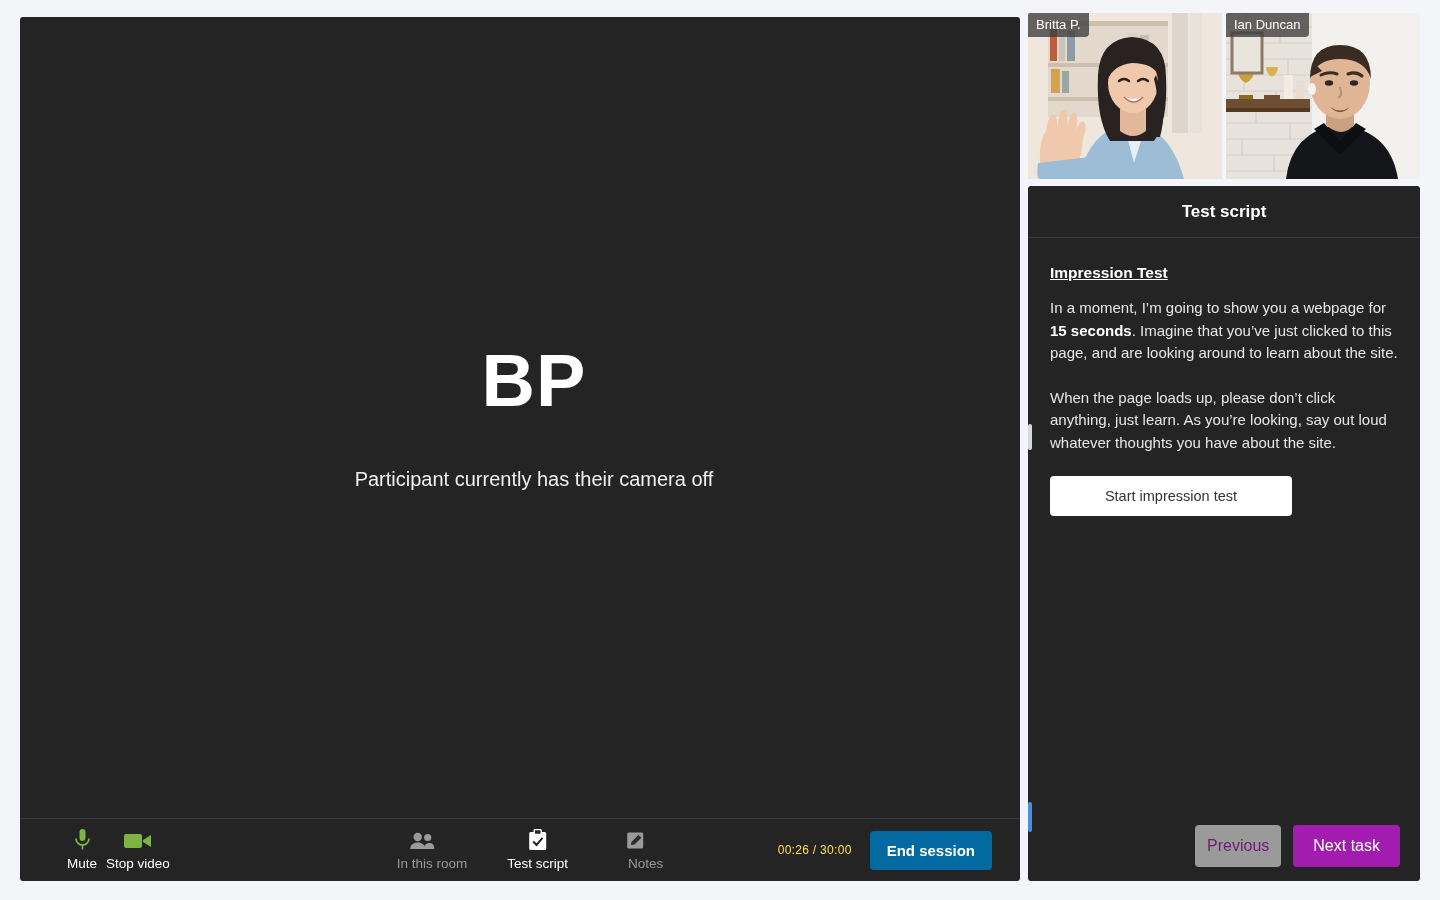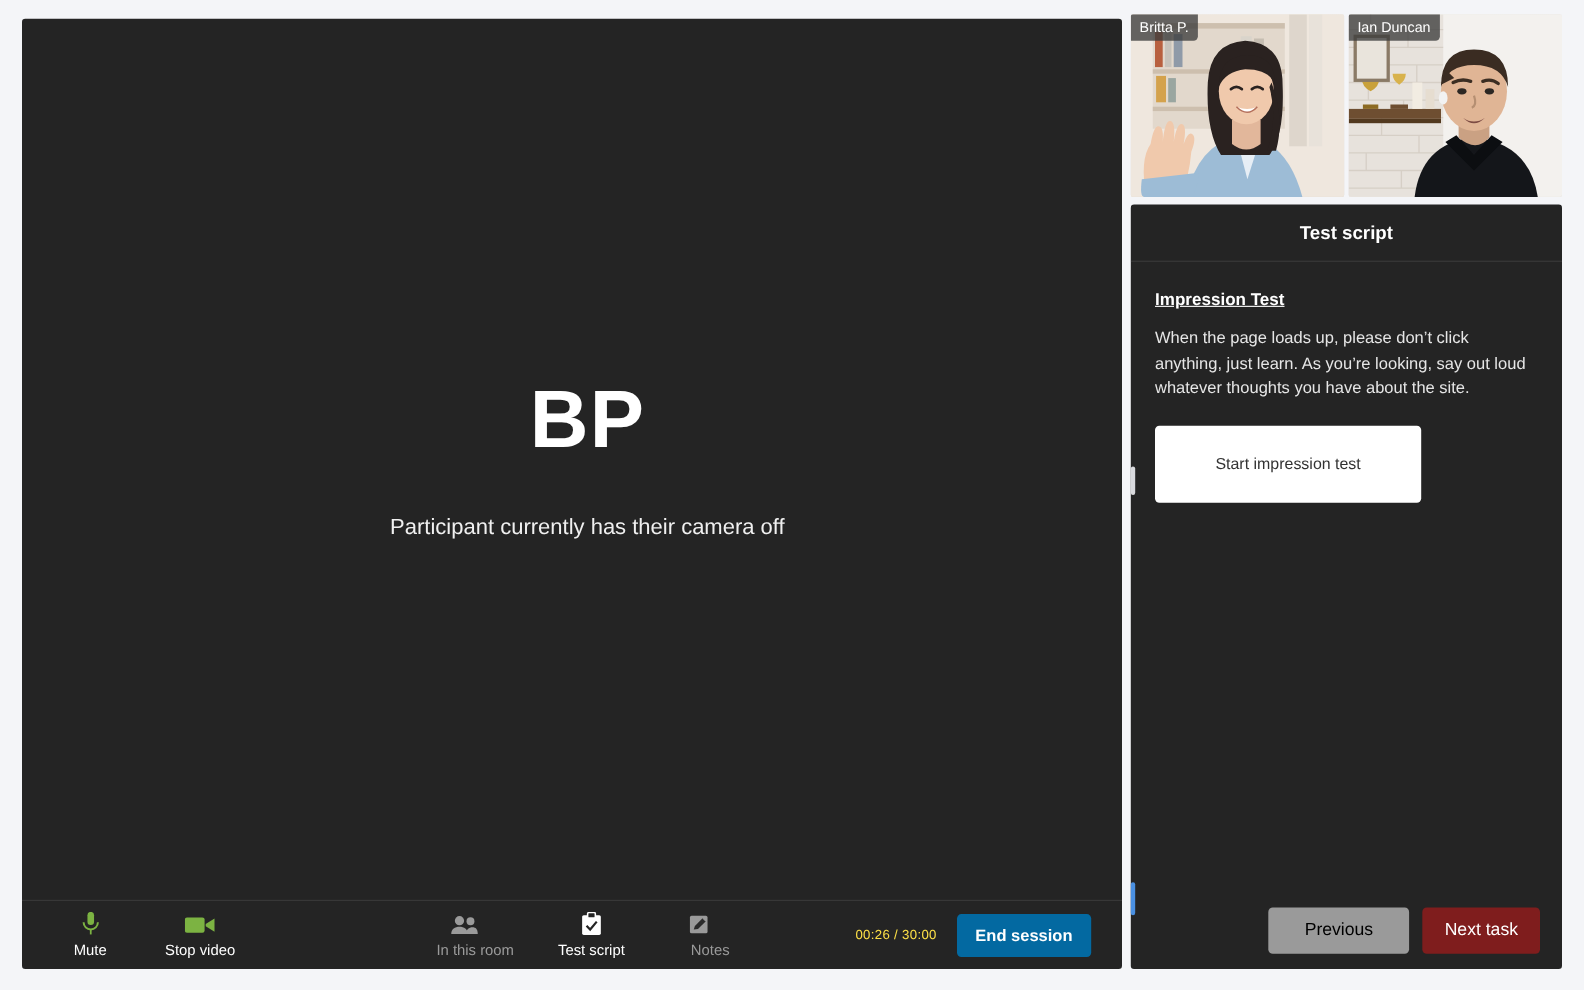"In a moment, I’m going" p.script-para { html: none -> <p><span>In a moment, I’m going to show you a webpage for </span><b>15 seconds</b><span>. Imagine that you’ve just clicked to this page, and are looking around to learn about the site.</span></p> }
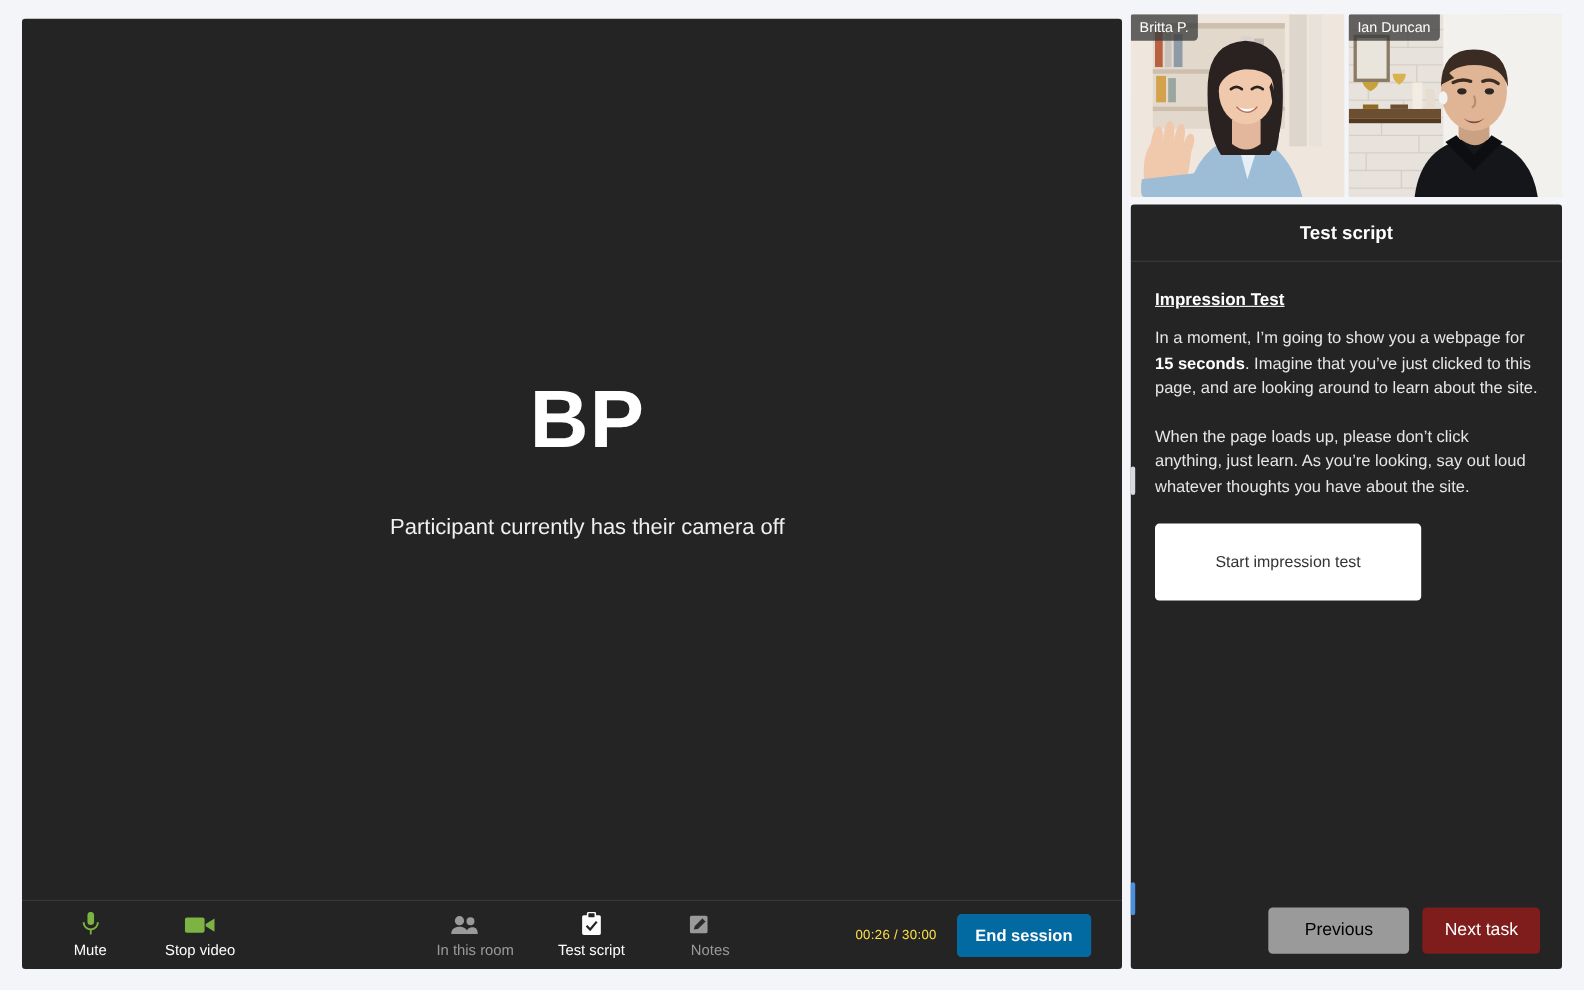"Start impression test" .start-test-btn { padding: 27px 10px -> 12px 10px }
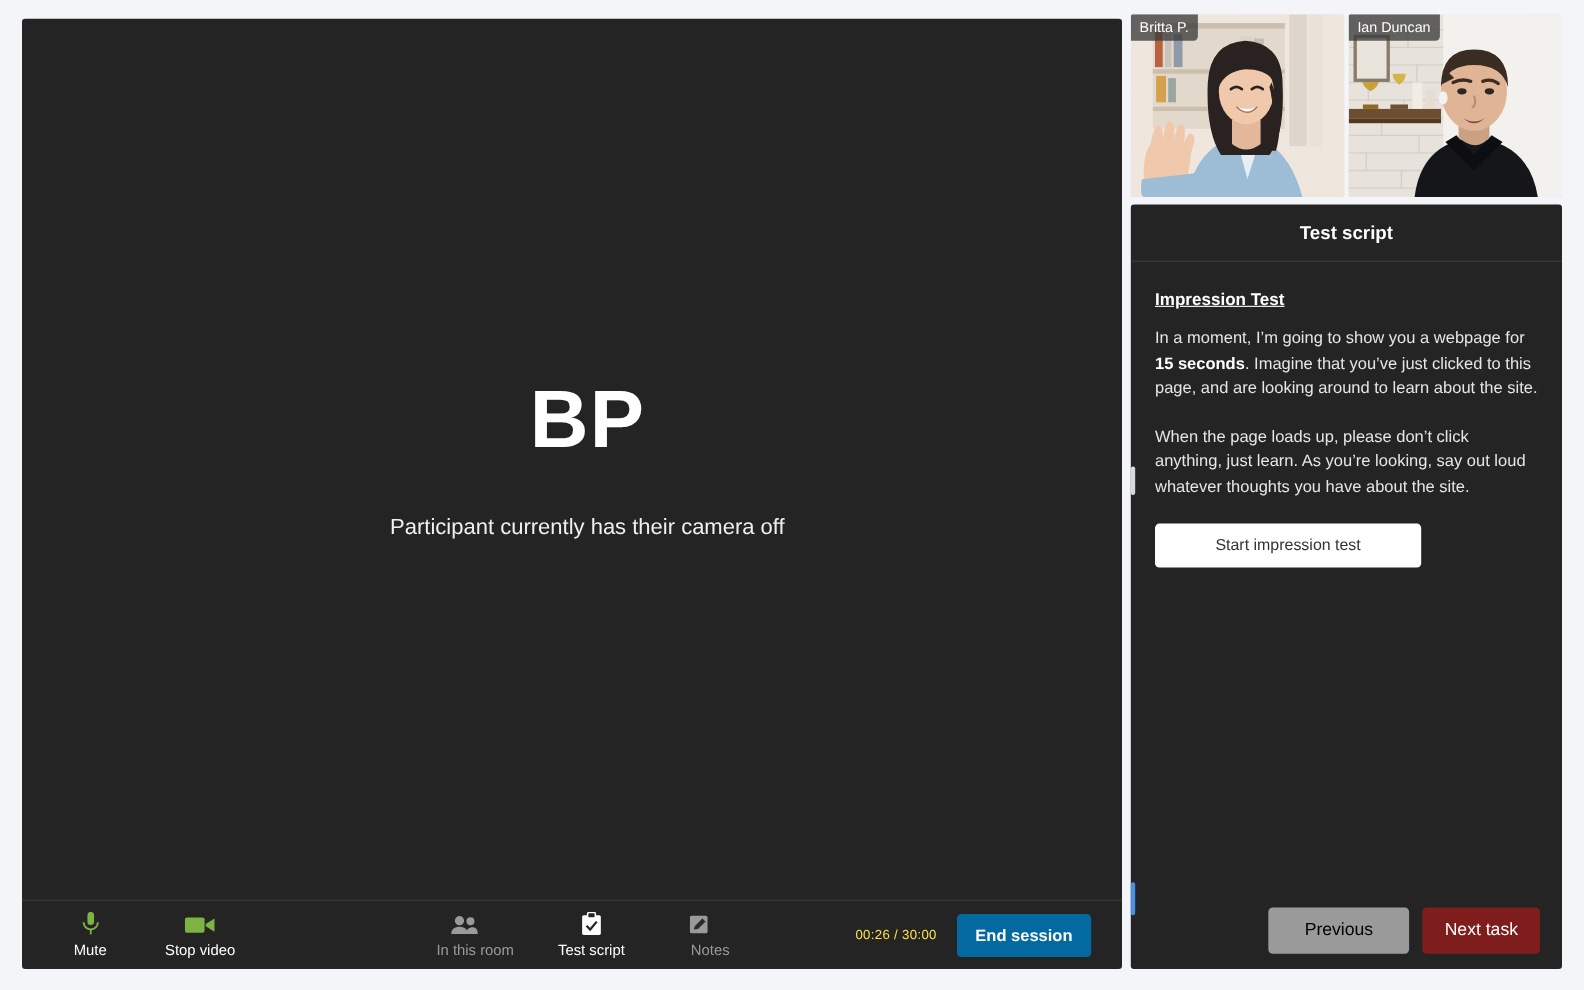"Previous" .btn-prev { color: #000000 -> #701a75; padding: 12px 33px -> 12px 12px }
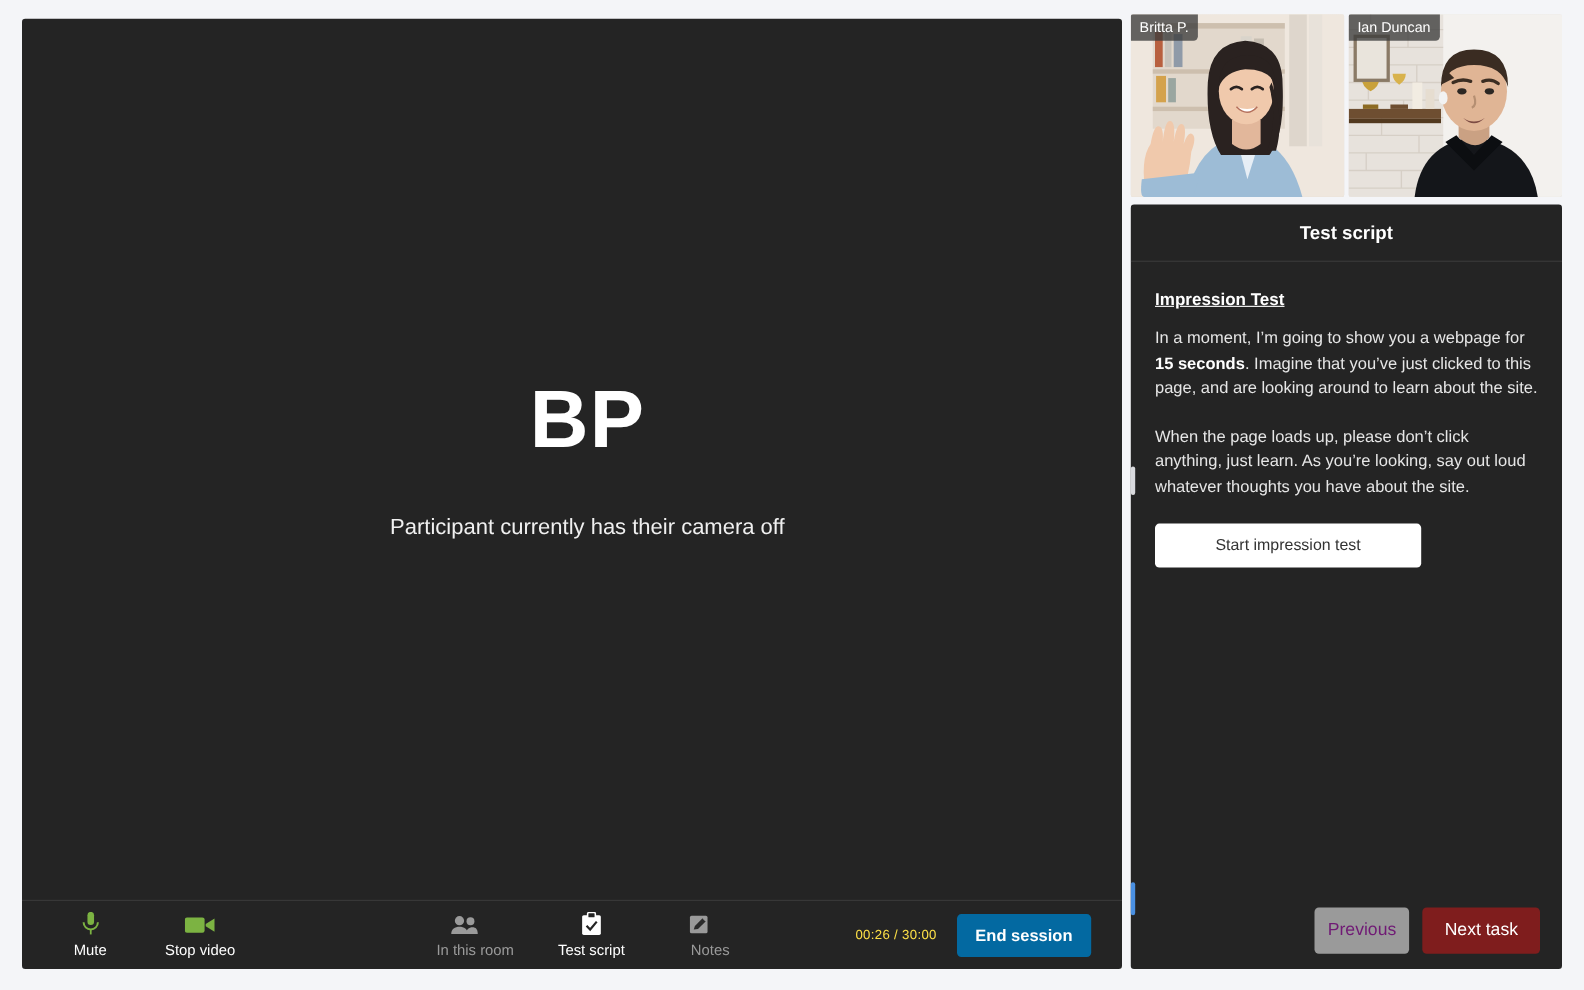"Next task" .btn-next { background: #7f1d1d -> #a21caf }
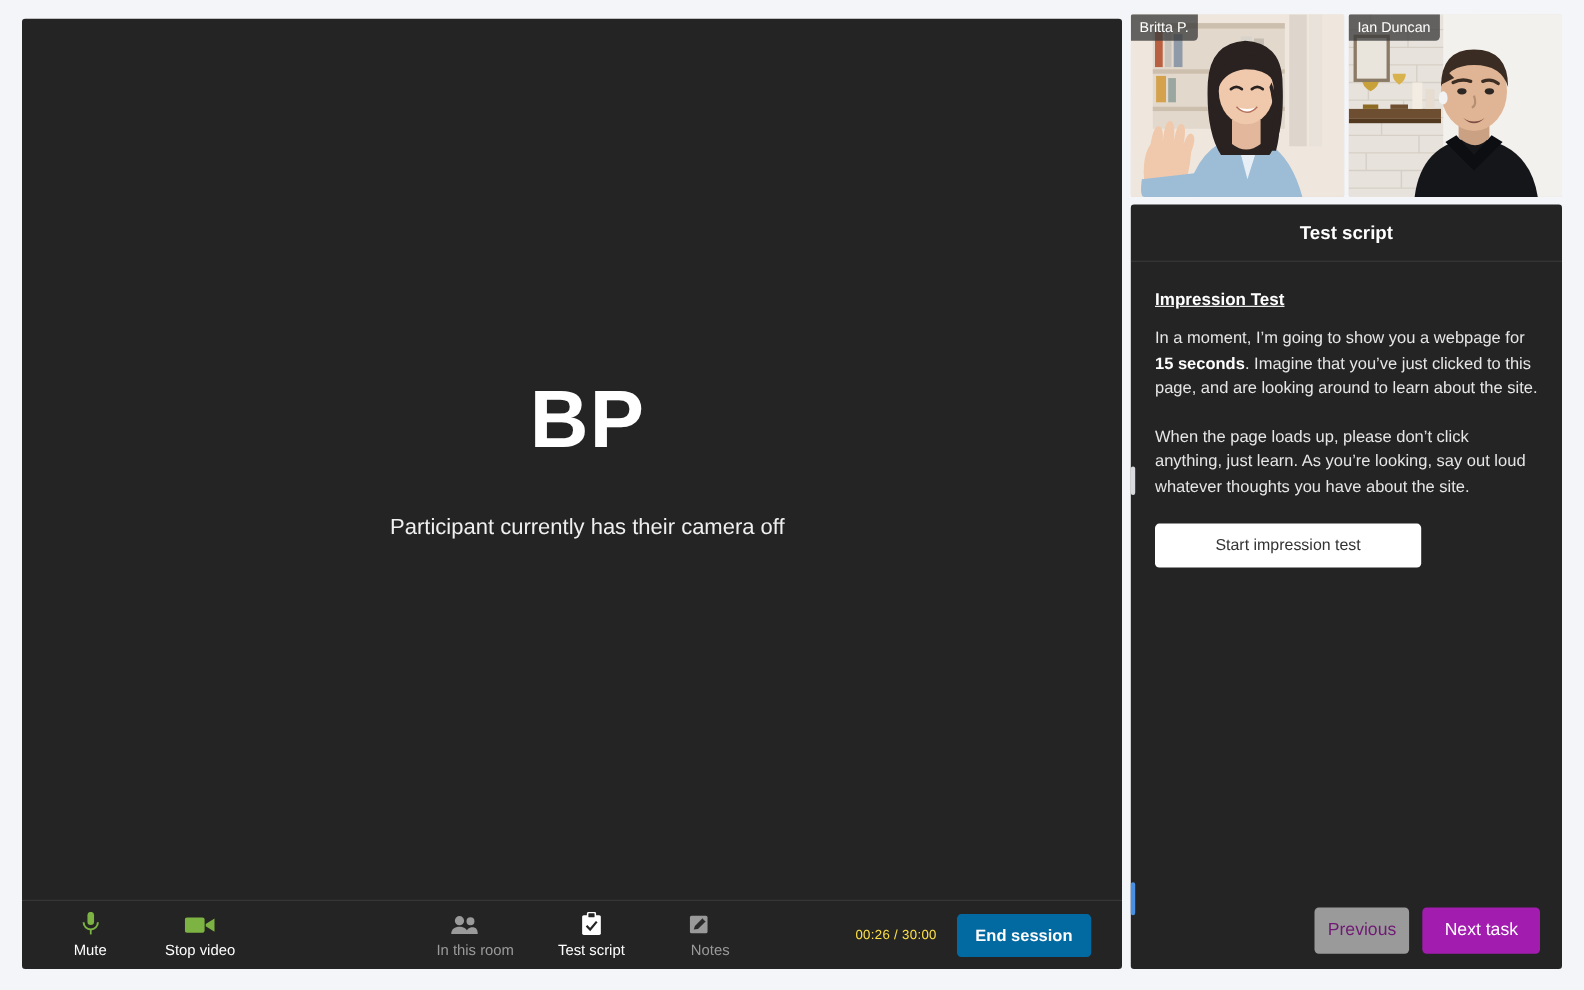"Mute" .tb-left { gap: 44px -> none }
